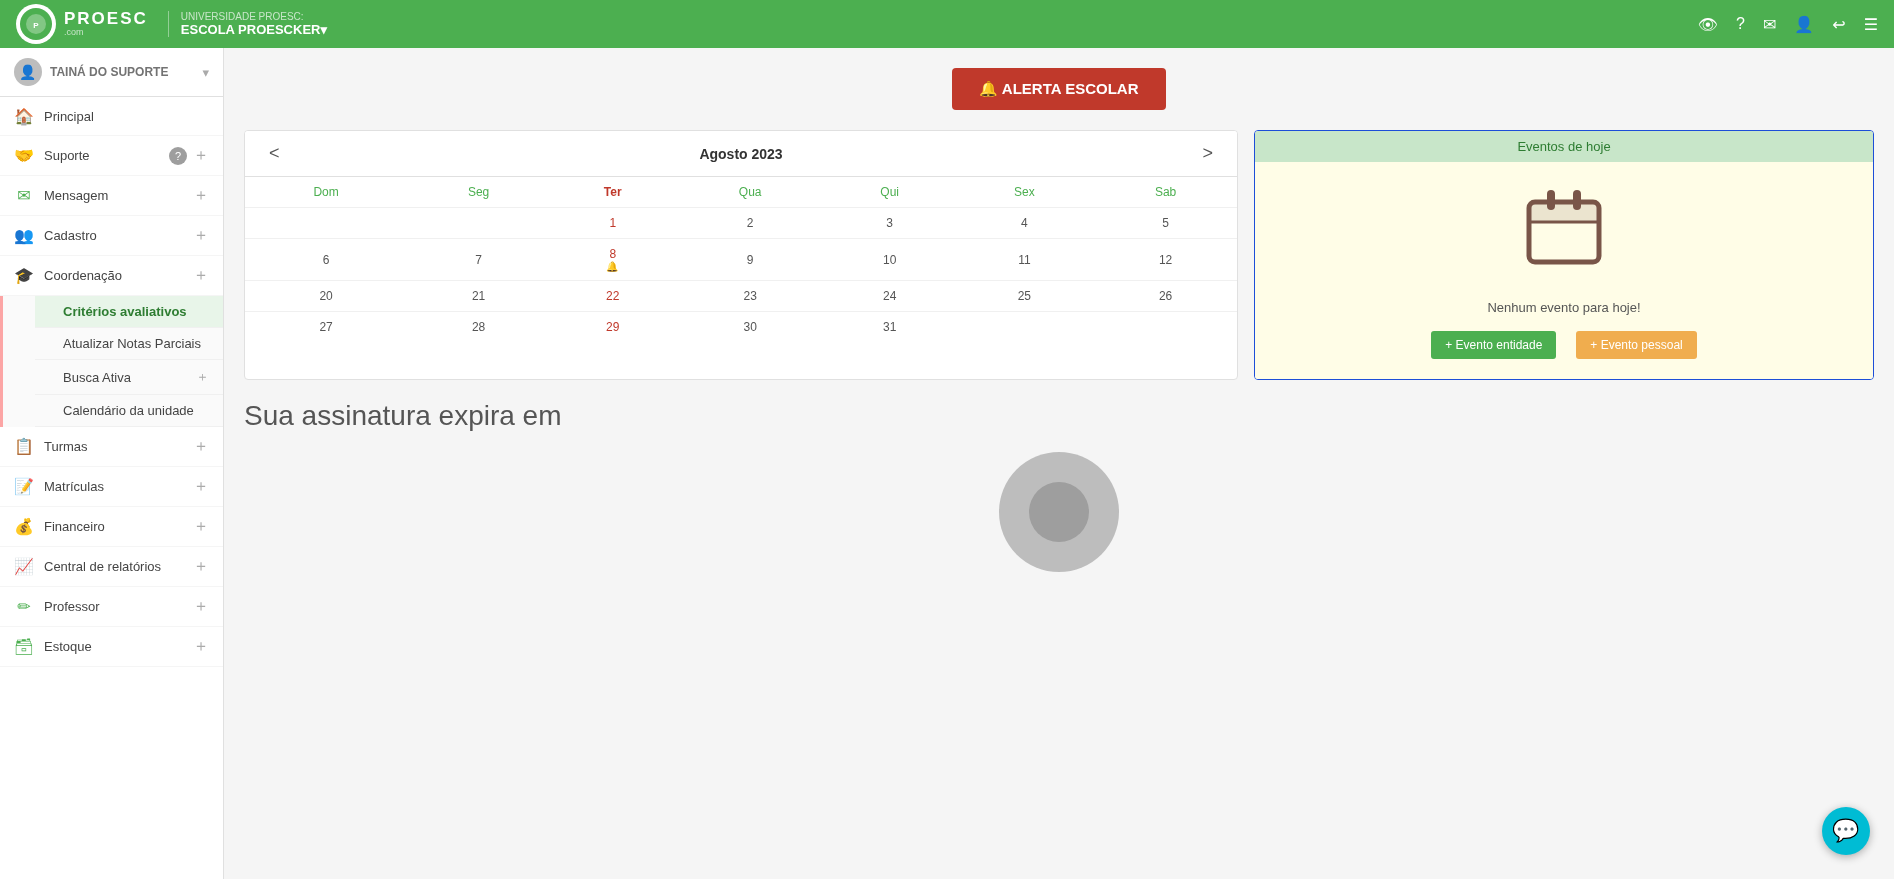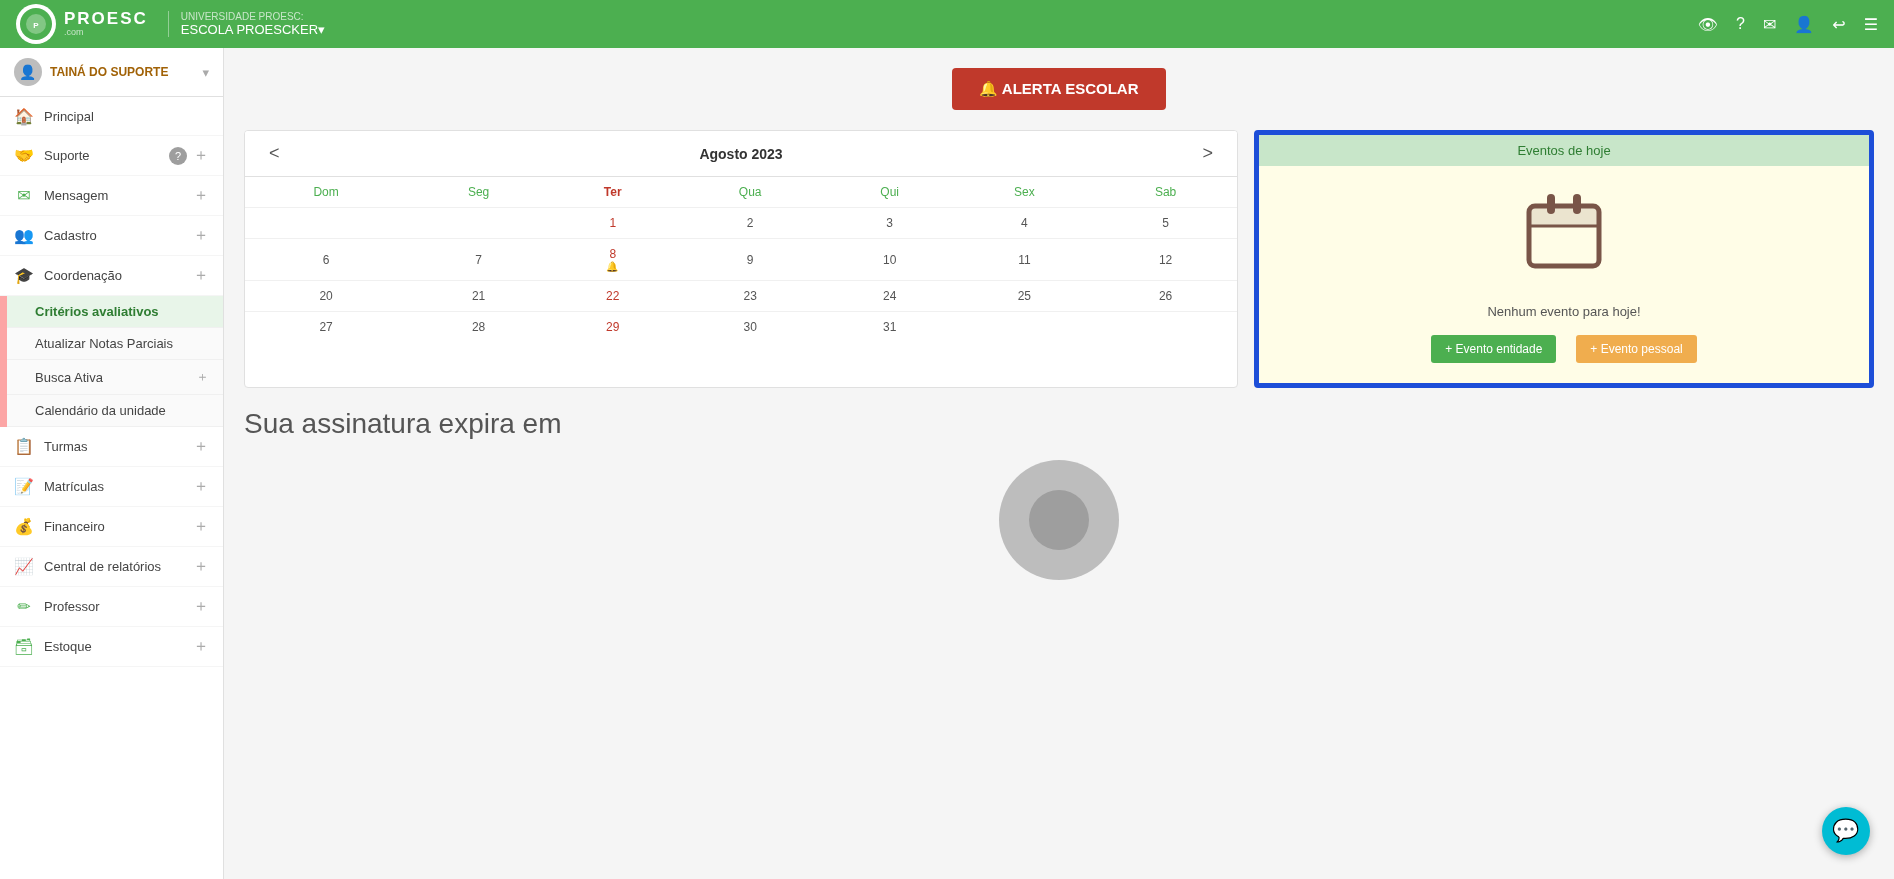"ESCOLA PROESCKER" span { font-weight: normal -> bold }
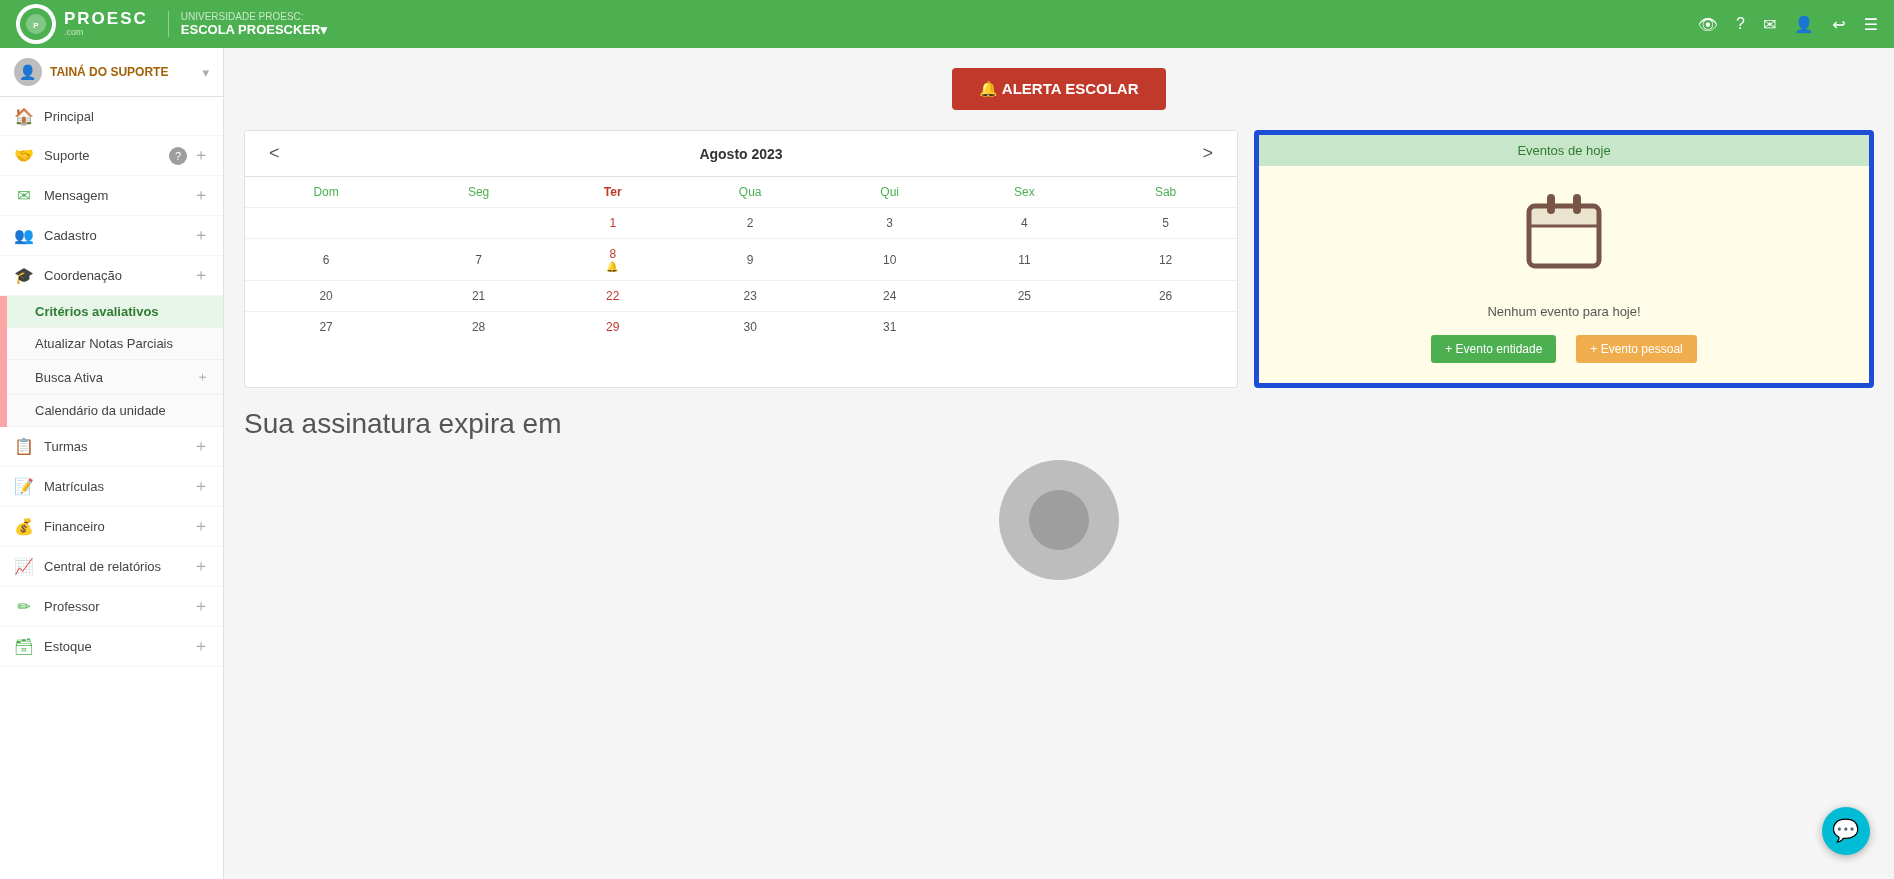"TAINÁ DO SUPORTE" .user-name { color: #a16207 -> #737373 }
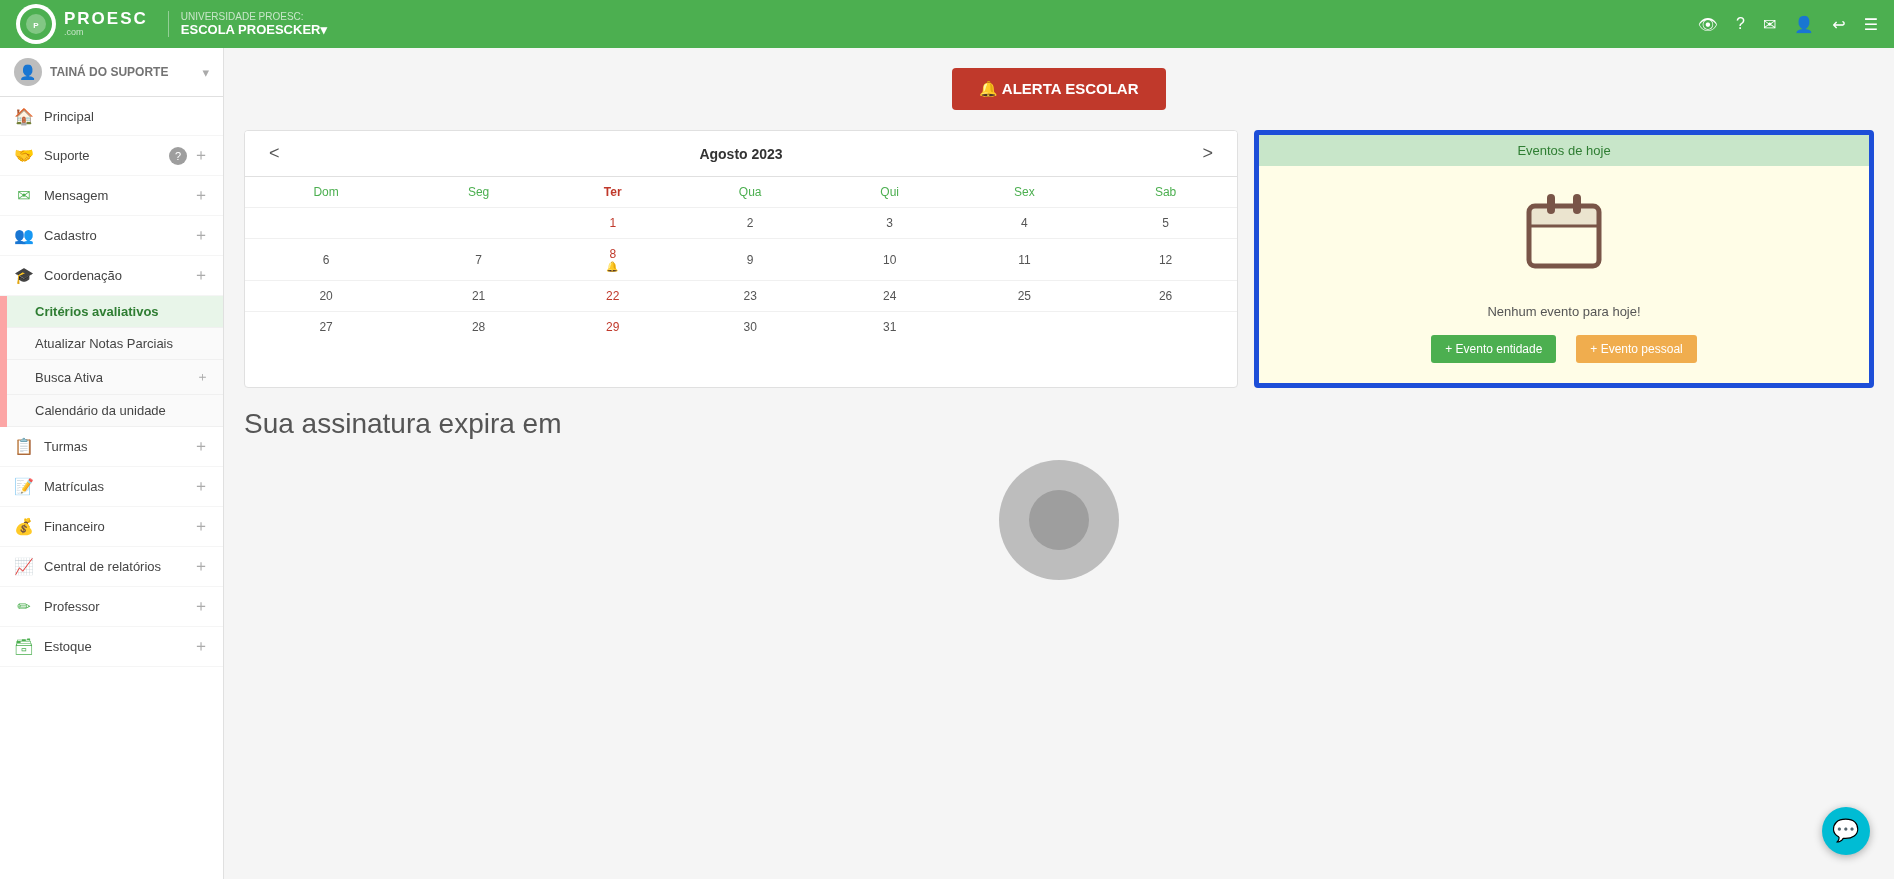"Eventos de hoje" .events-panel { border: 5px solid #1d4ed8 -> 1px solid #1d4ed8 }
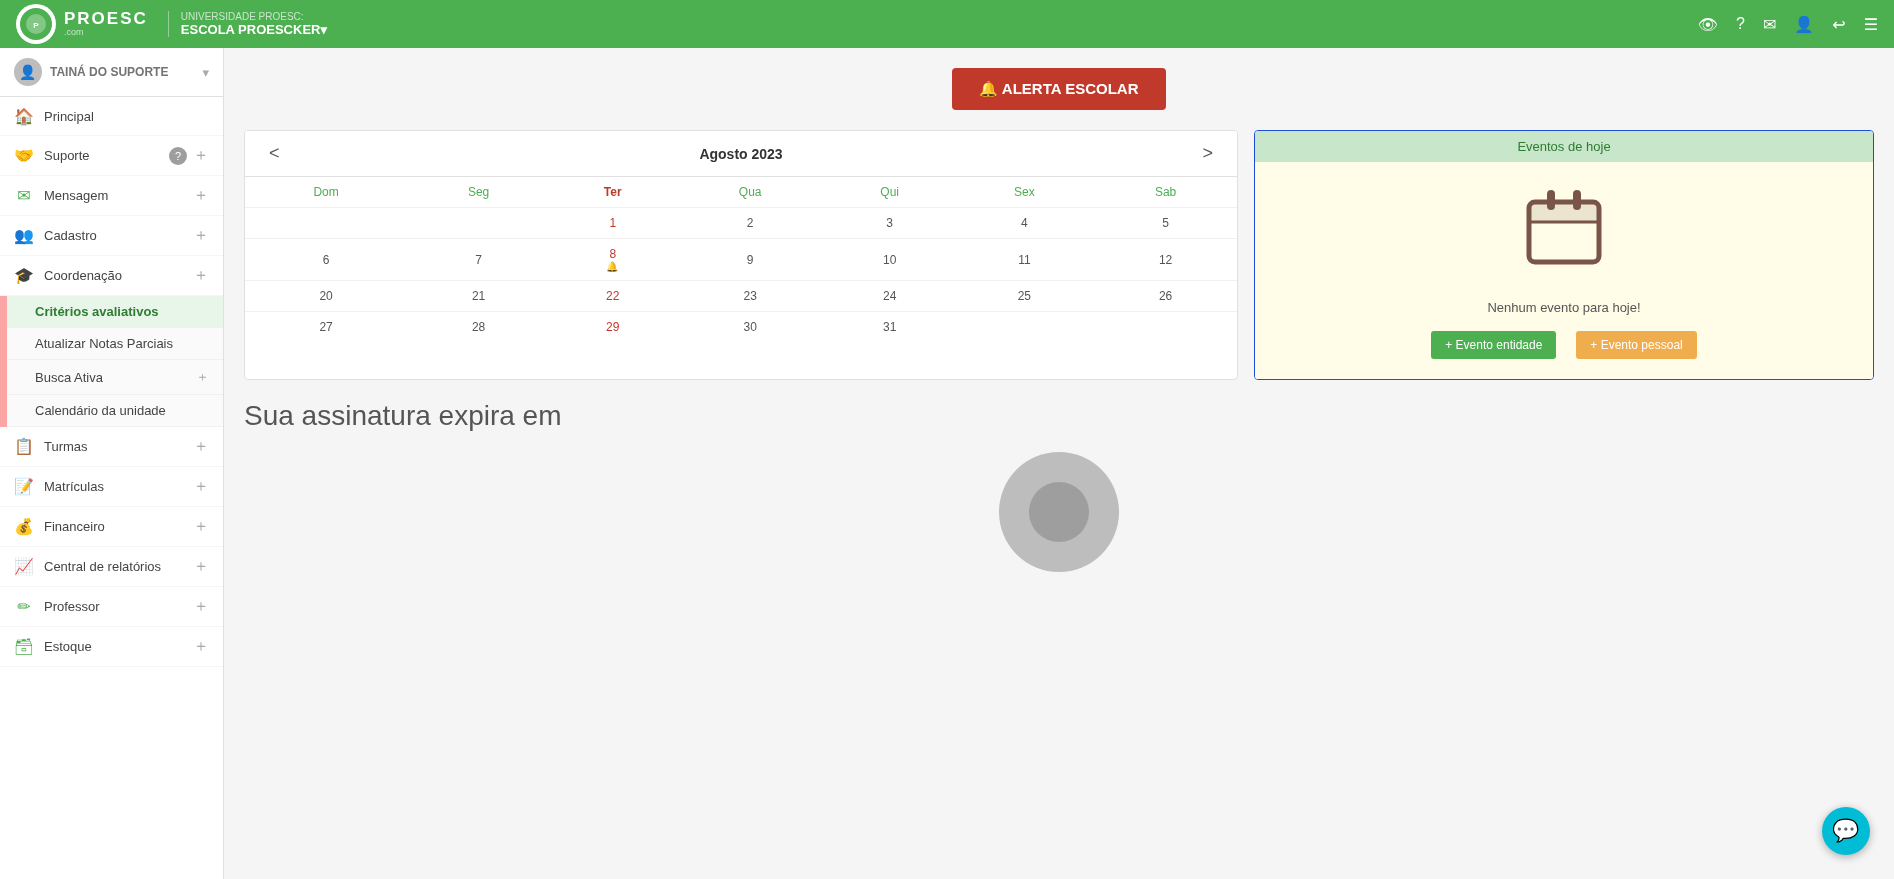"Critérios avaliativos" .sub-nav { border-left: 7px solid #fca5a5 -> 3px solid #fca5a5; padding-left: none -> 32px }
